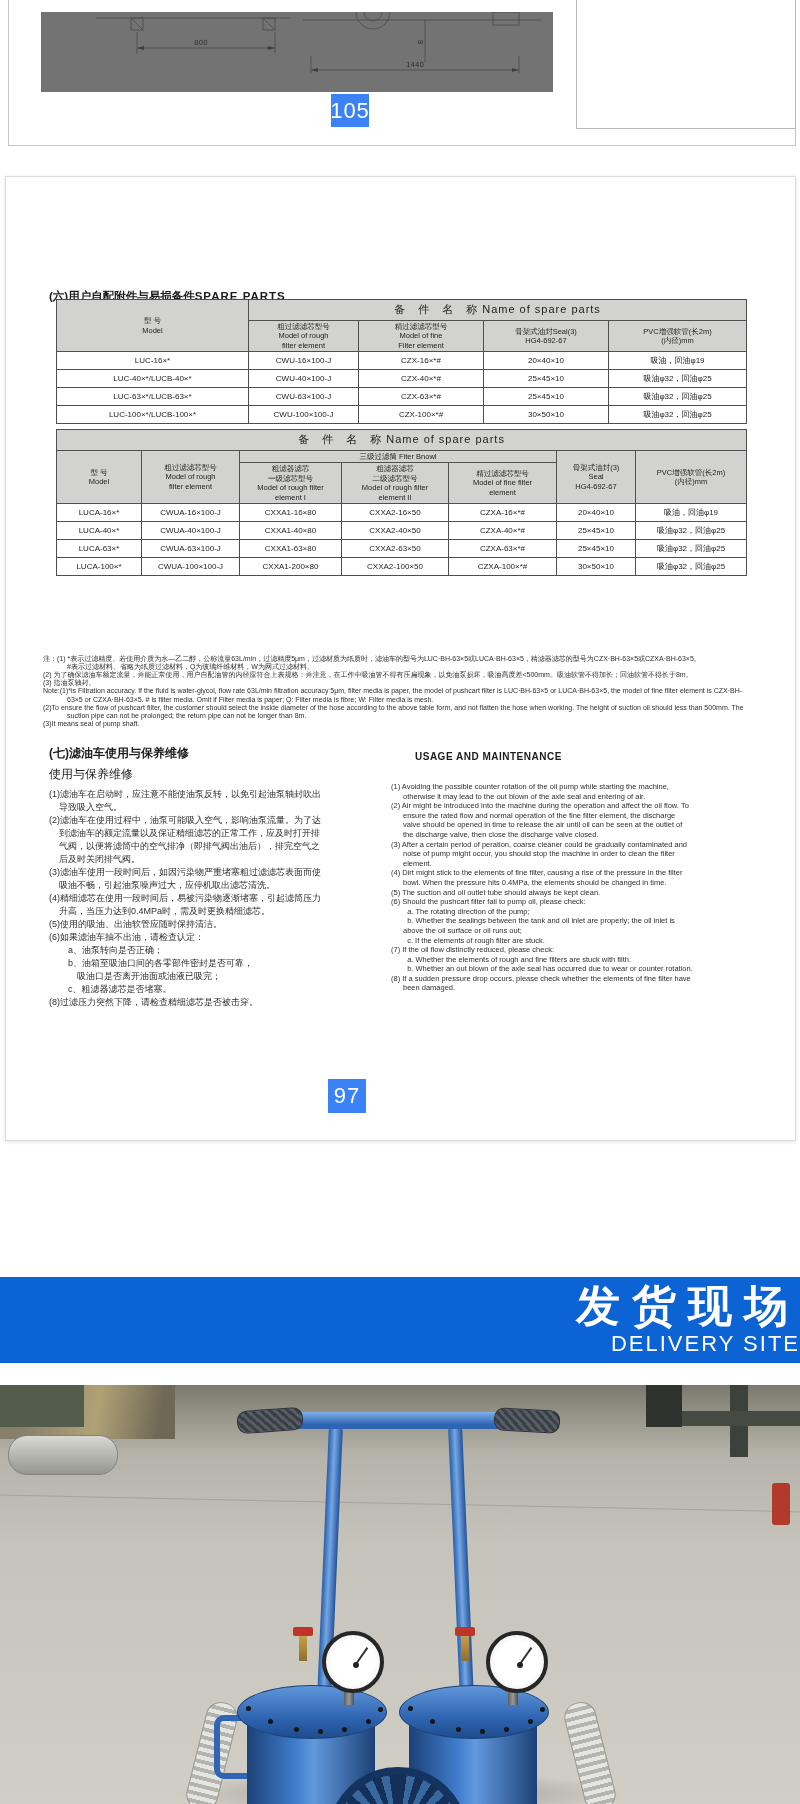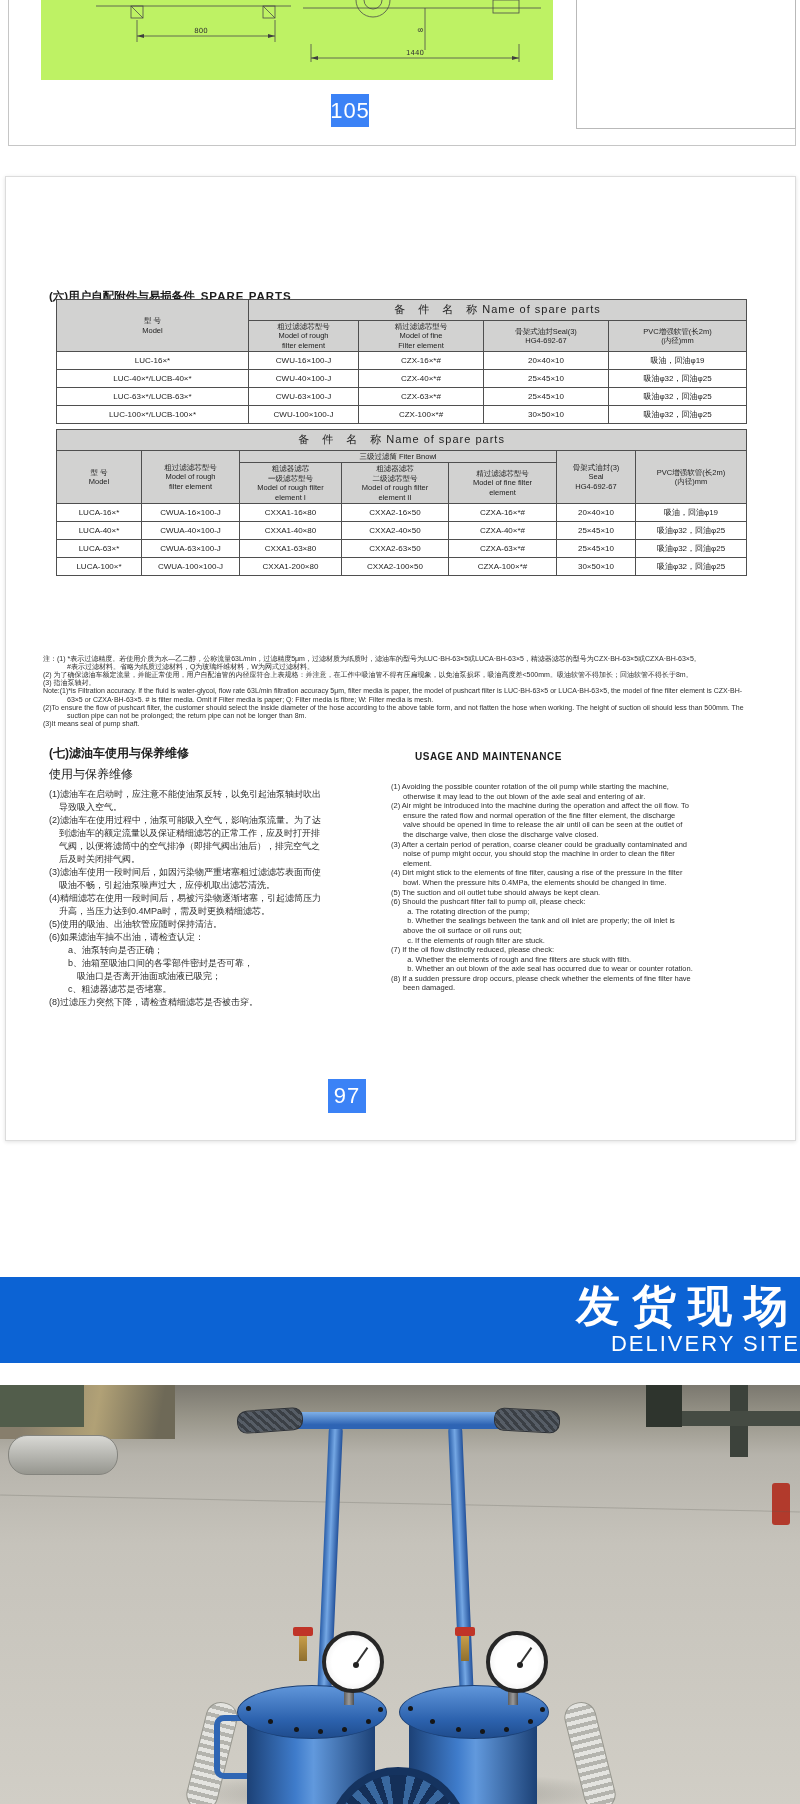"800" .draw-box { background: #bef264 -> #737373; top: 0 -> 12px }
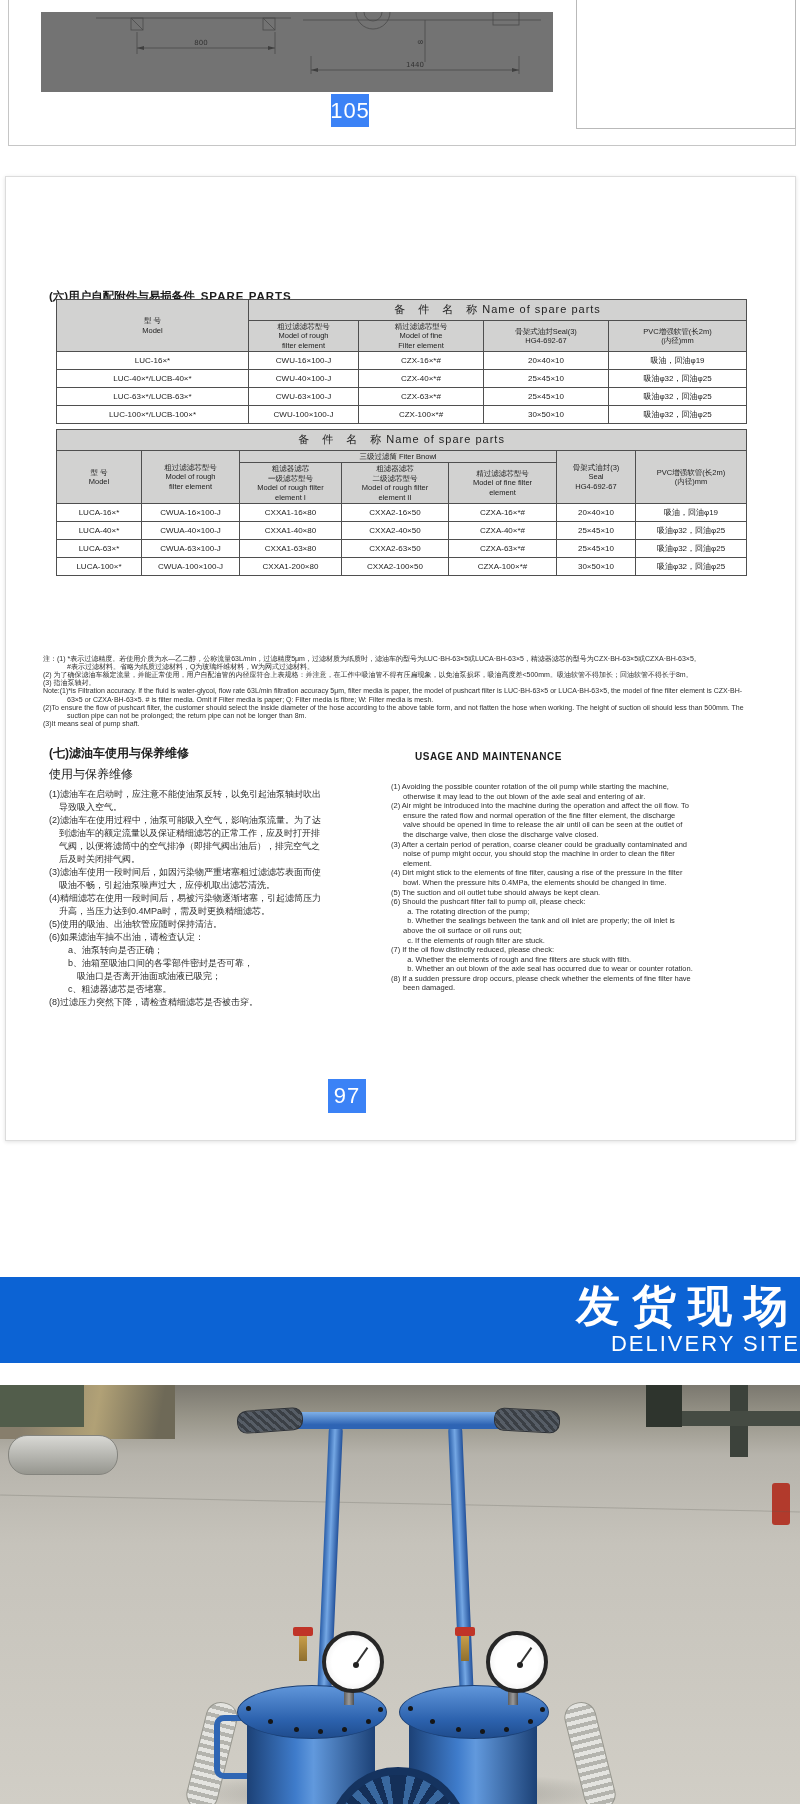"SPARE PARTS" .sec-title .en { margin-left: 6px -> none }
